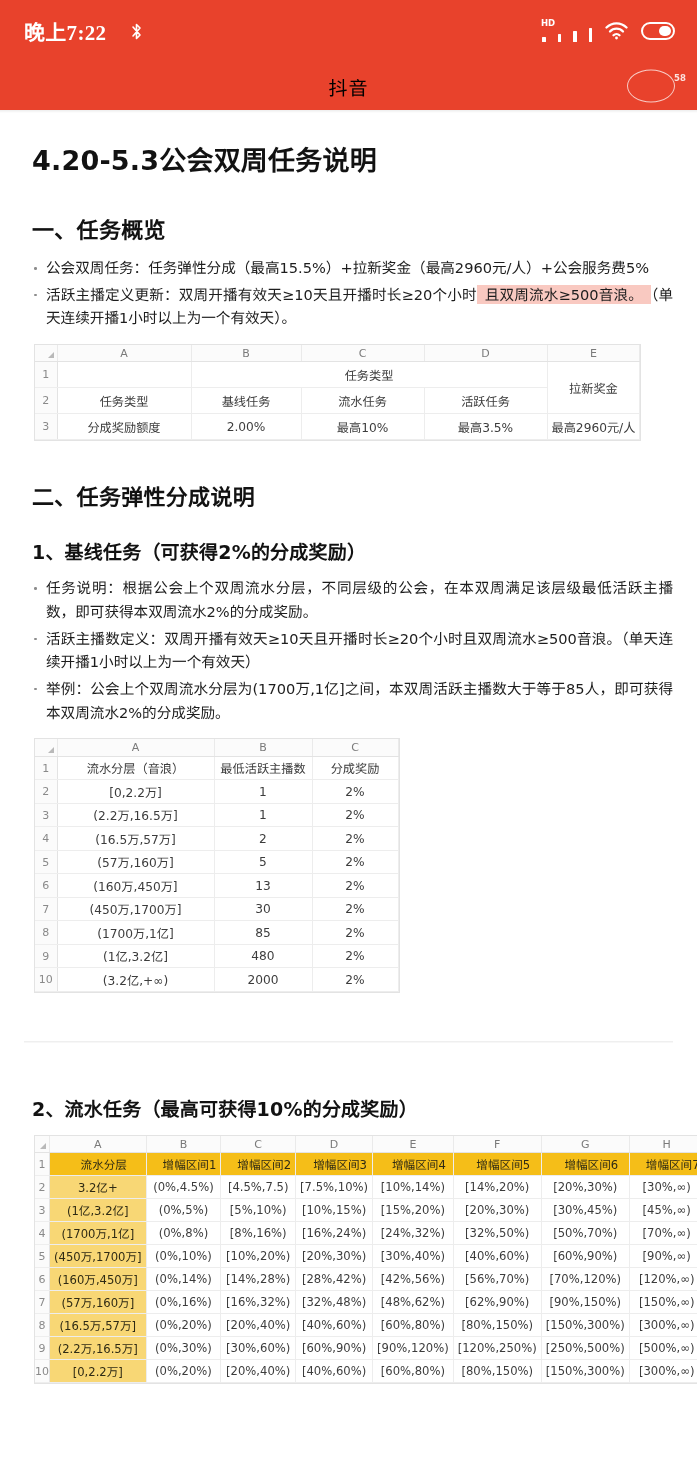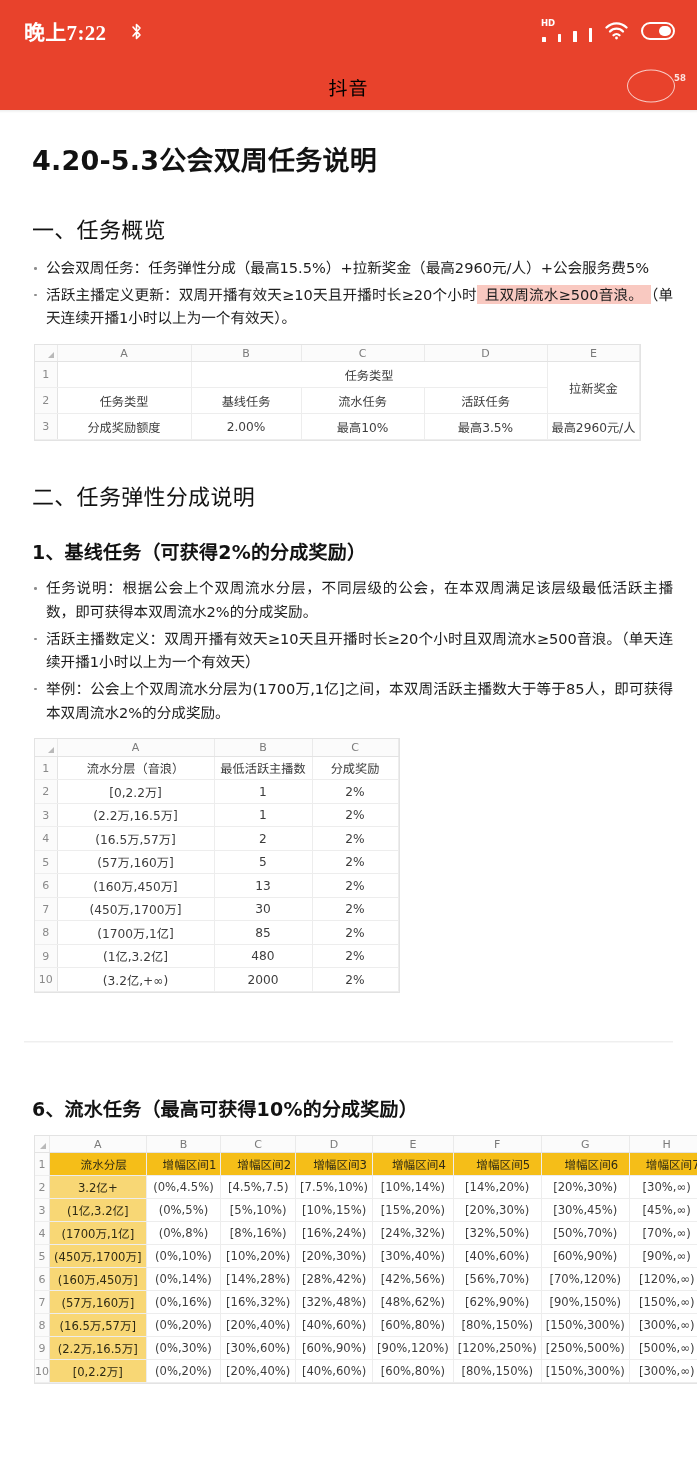"一、任务概览" .h2 { font-weight: 400 -> 700 }
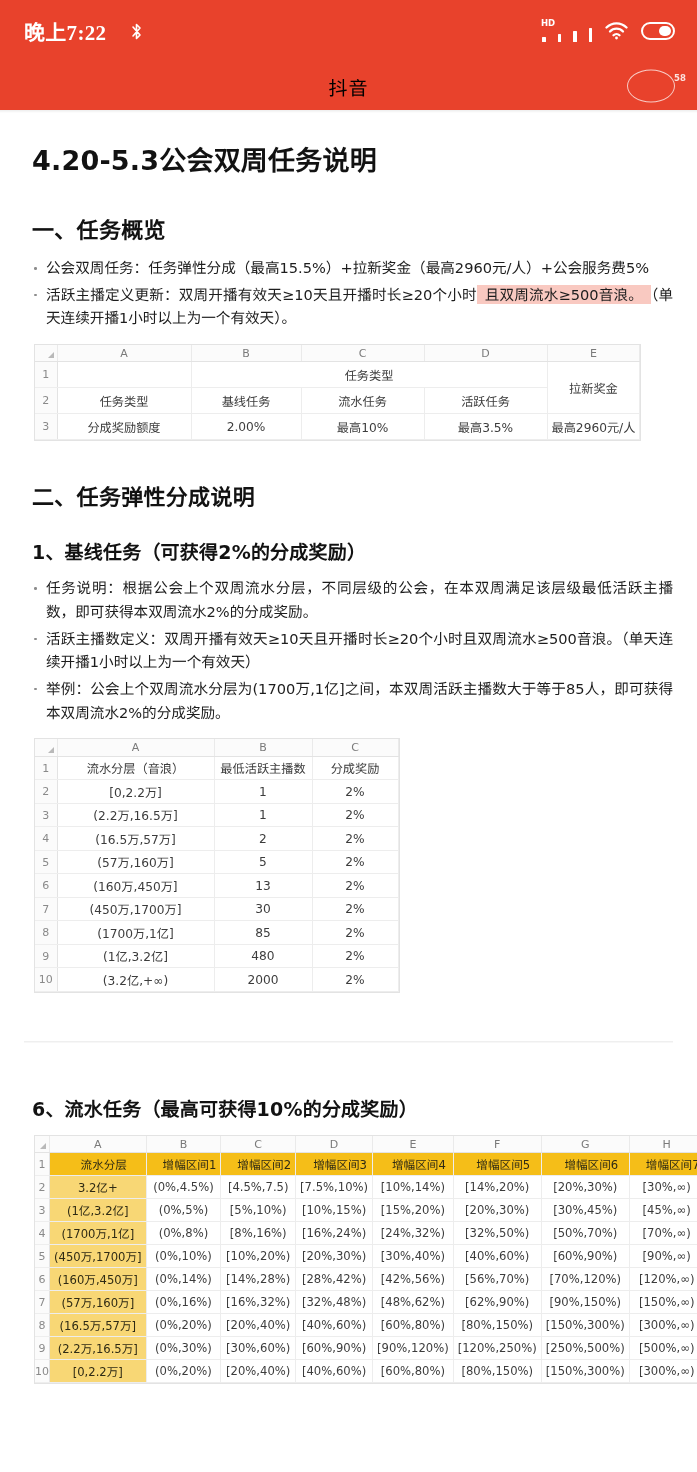"6、流水任务（最高可获得10%的分成奖励）" h3.h3 { text: 6 -> 2 }
